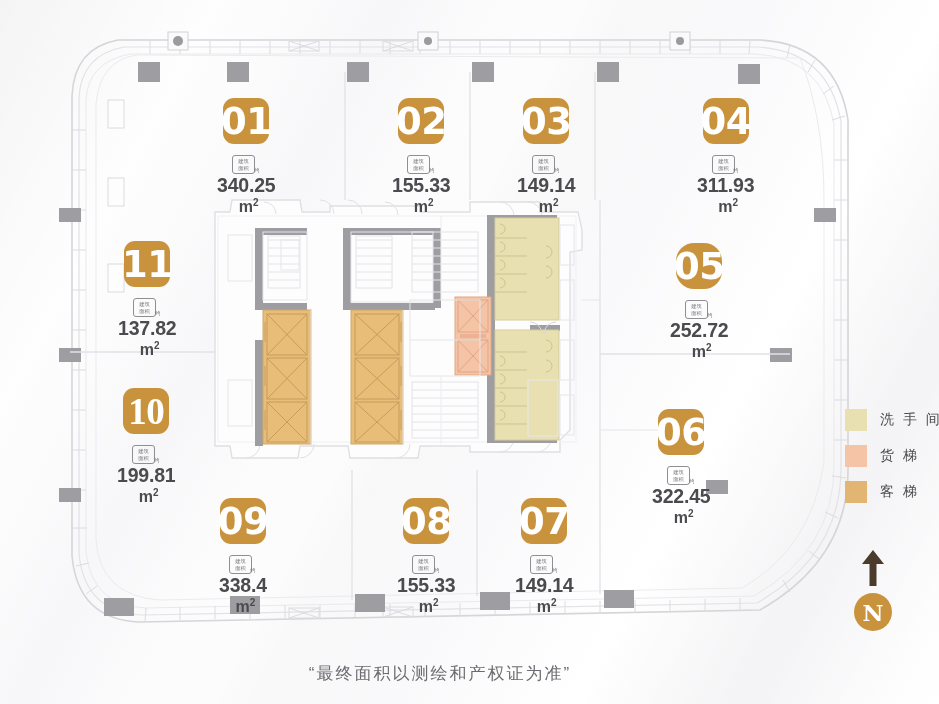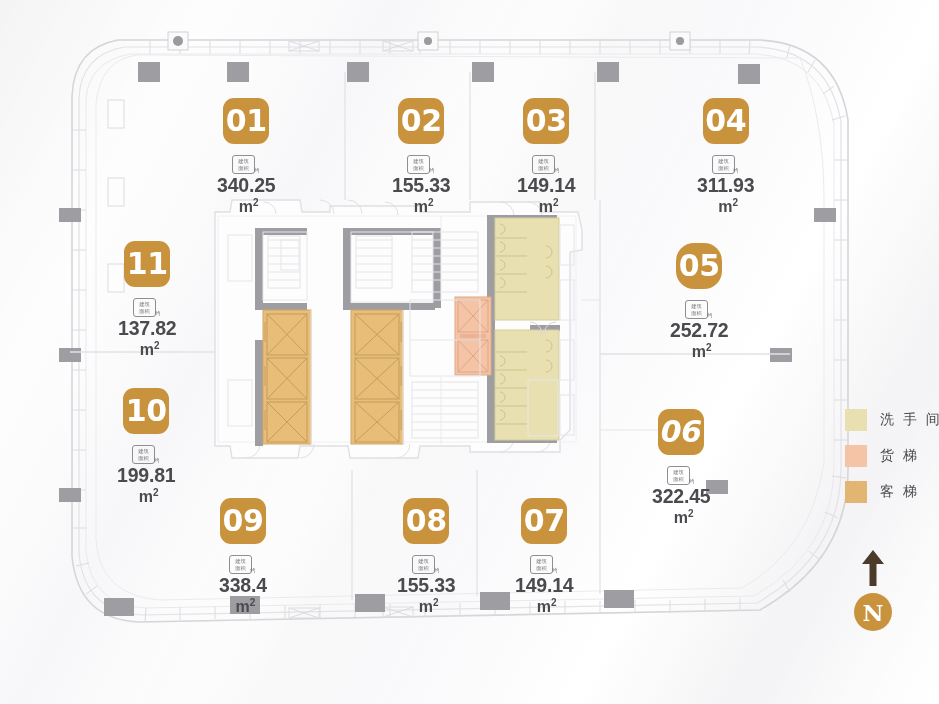"01" .unit-badge { font-size: 30px -> 37px }
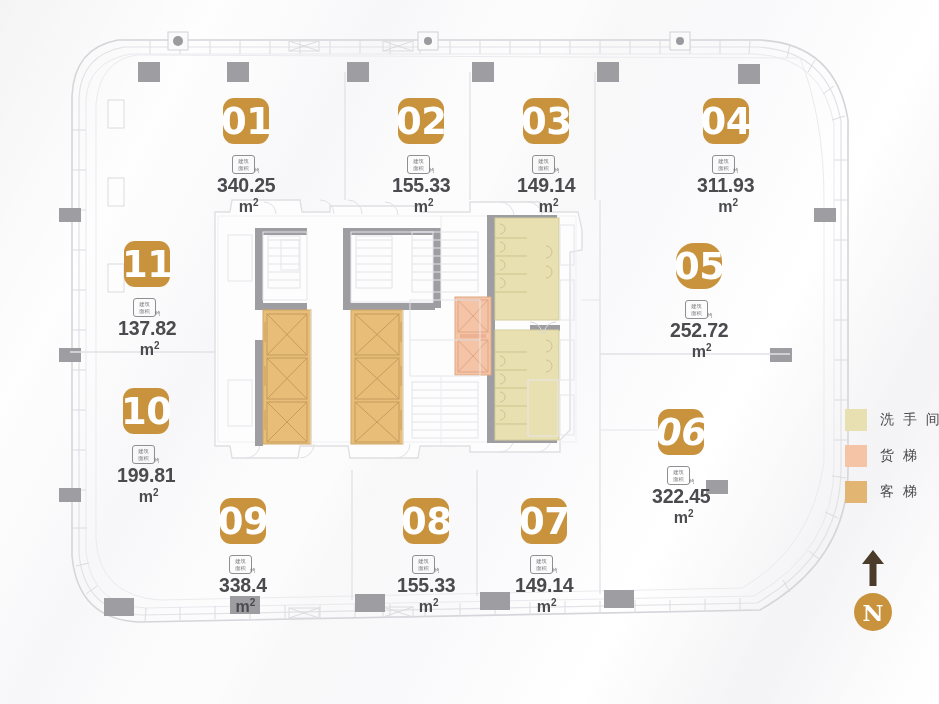"10" div.unit-badge { font-family: none -> Liberation Serif, serif }
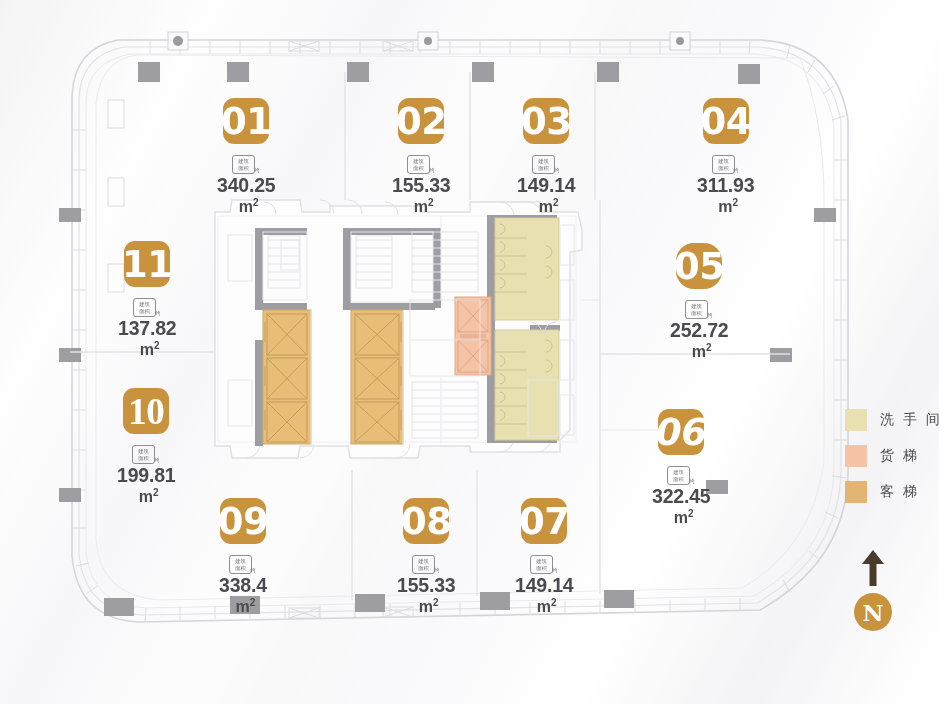"06" div.unit-badge { font-style: italic -> none }
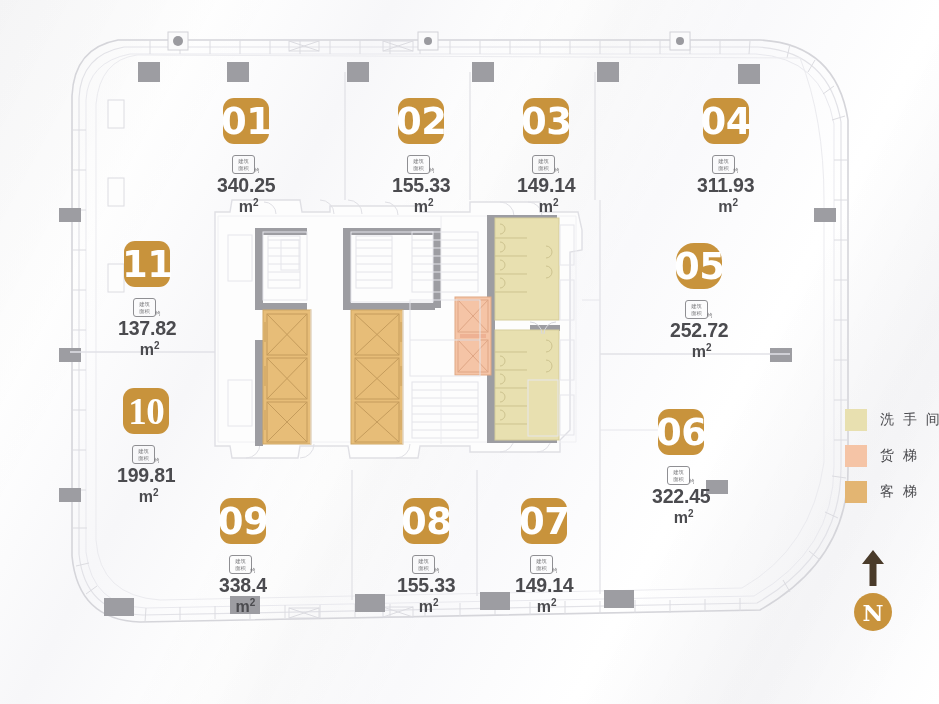"“最终面积以测绘和产权证为准”" div { html: none -> <div>“最终面积以测绘和产权证为准”</div> }
